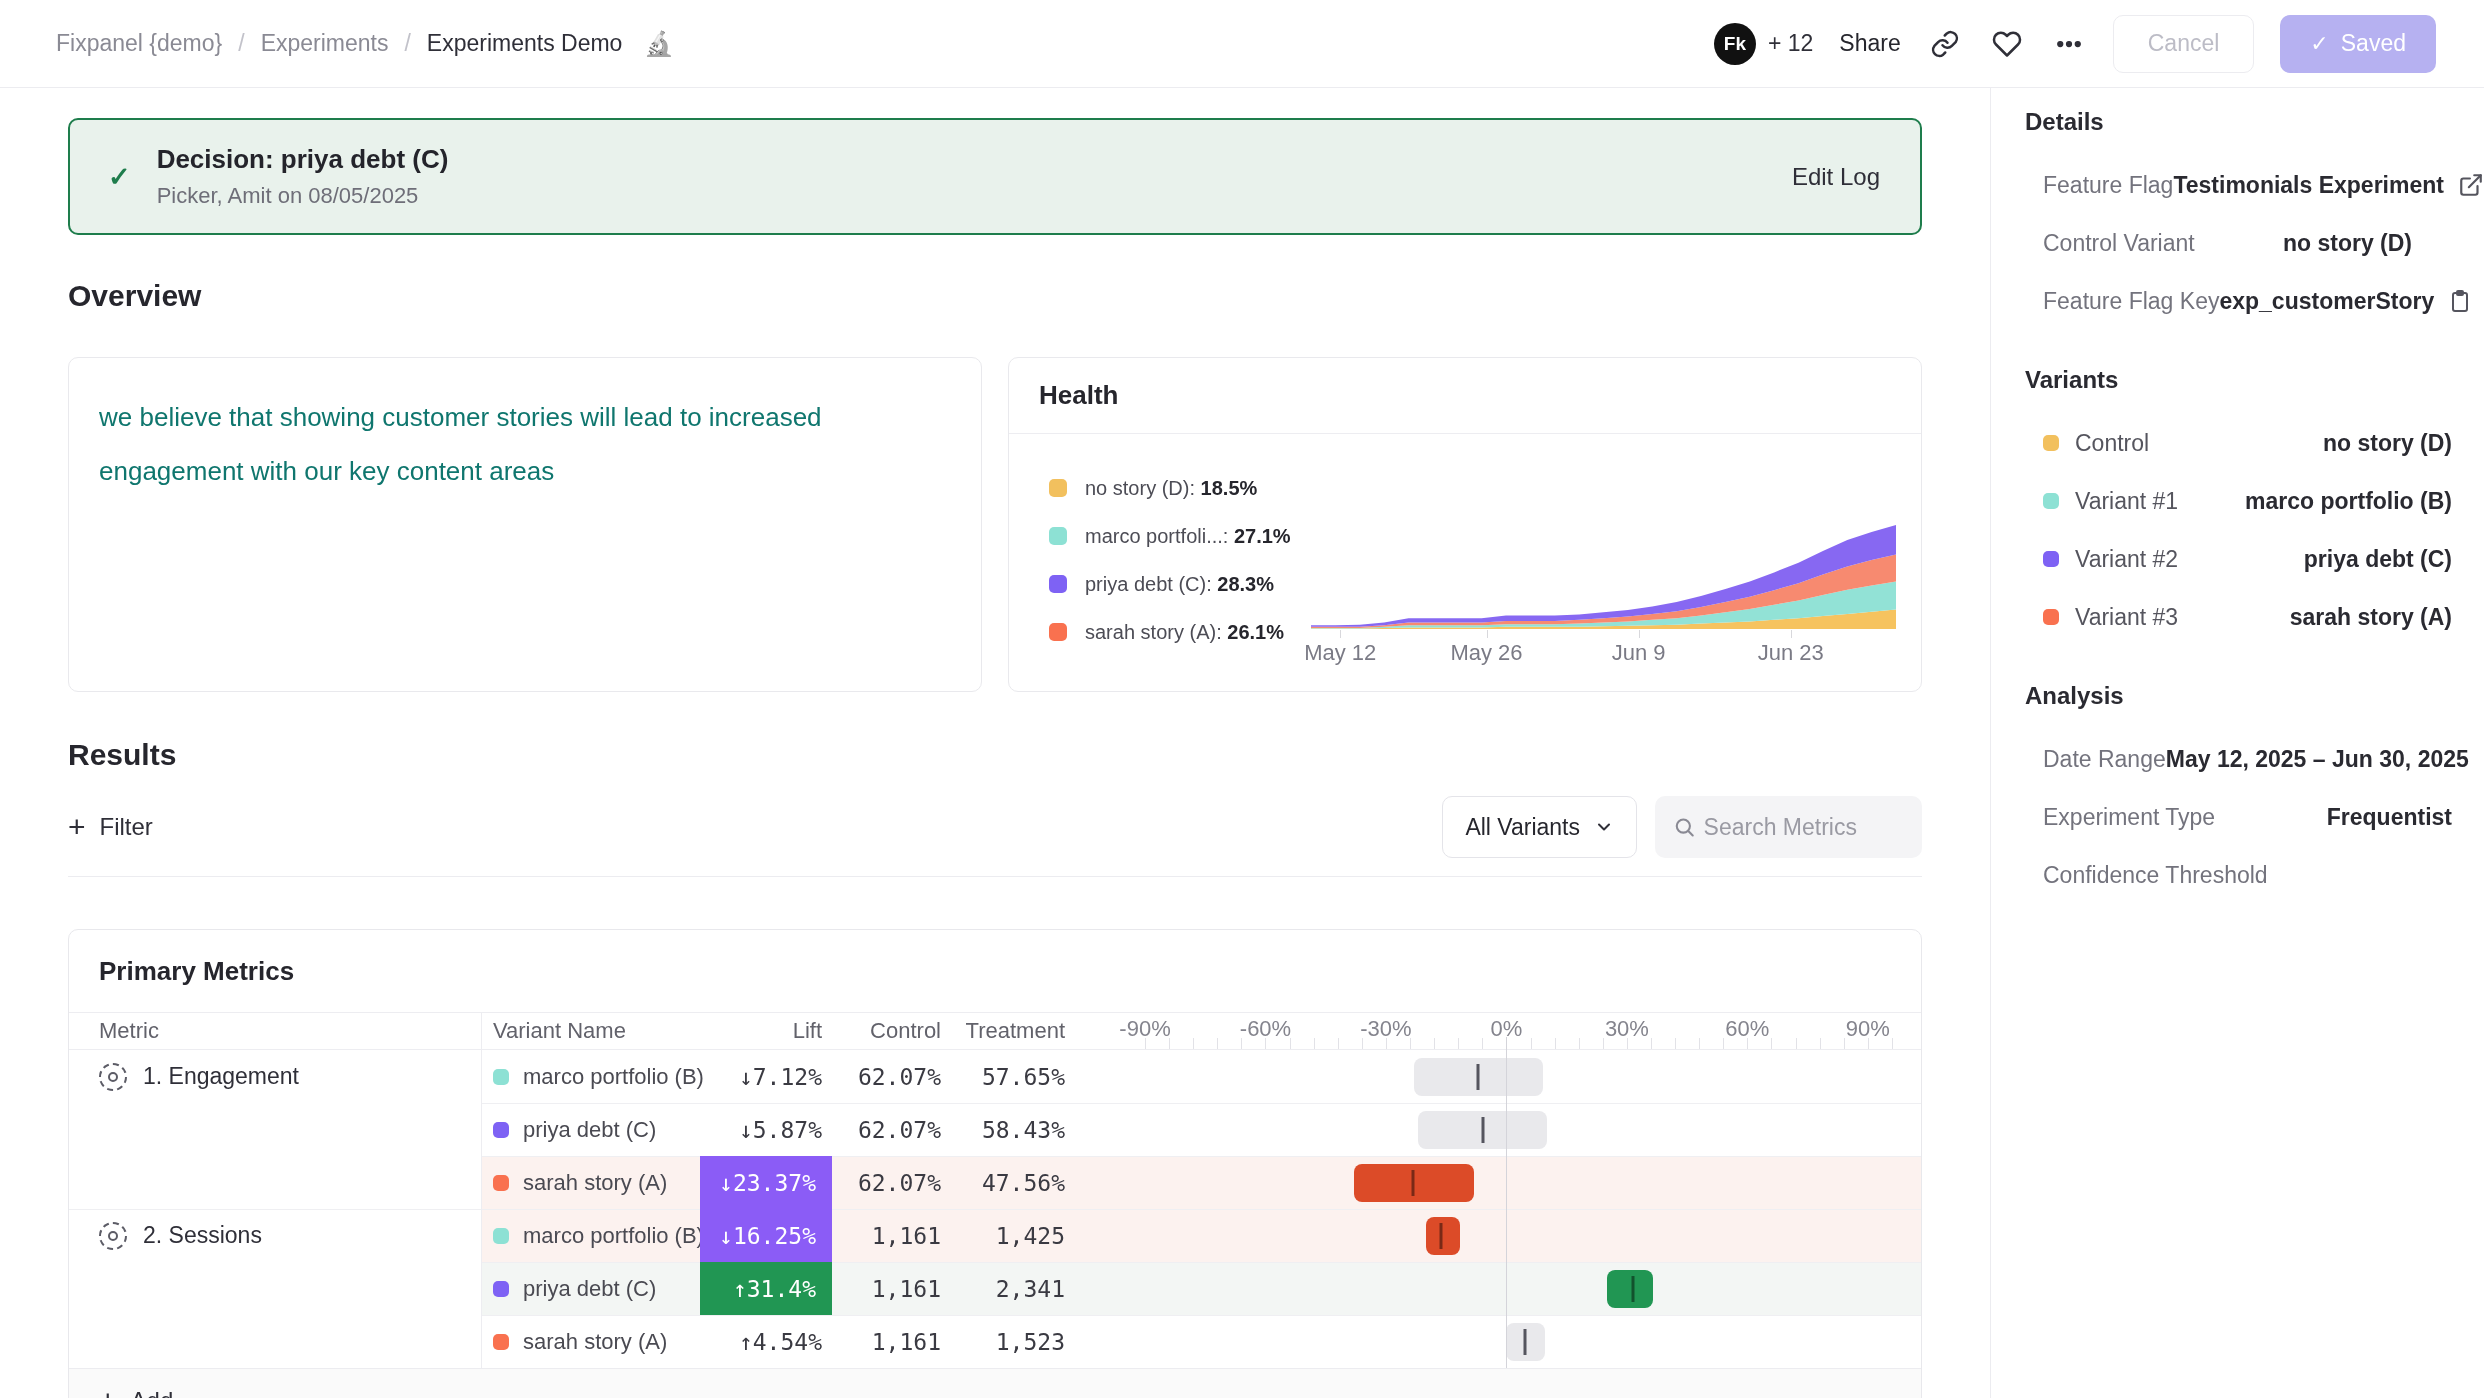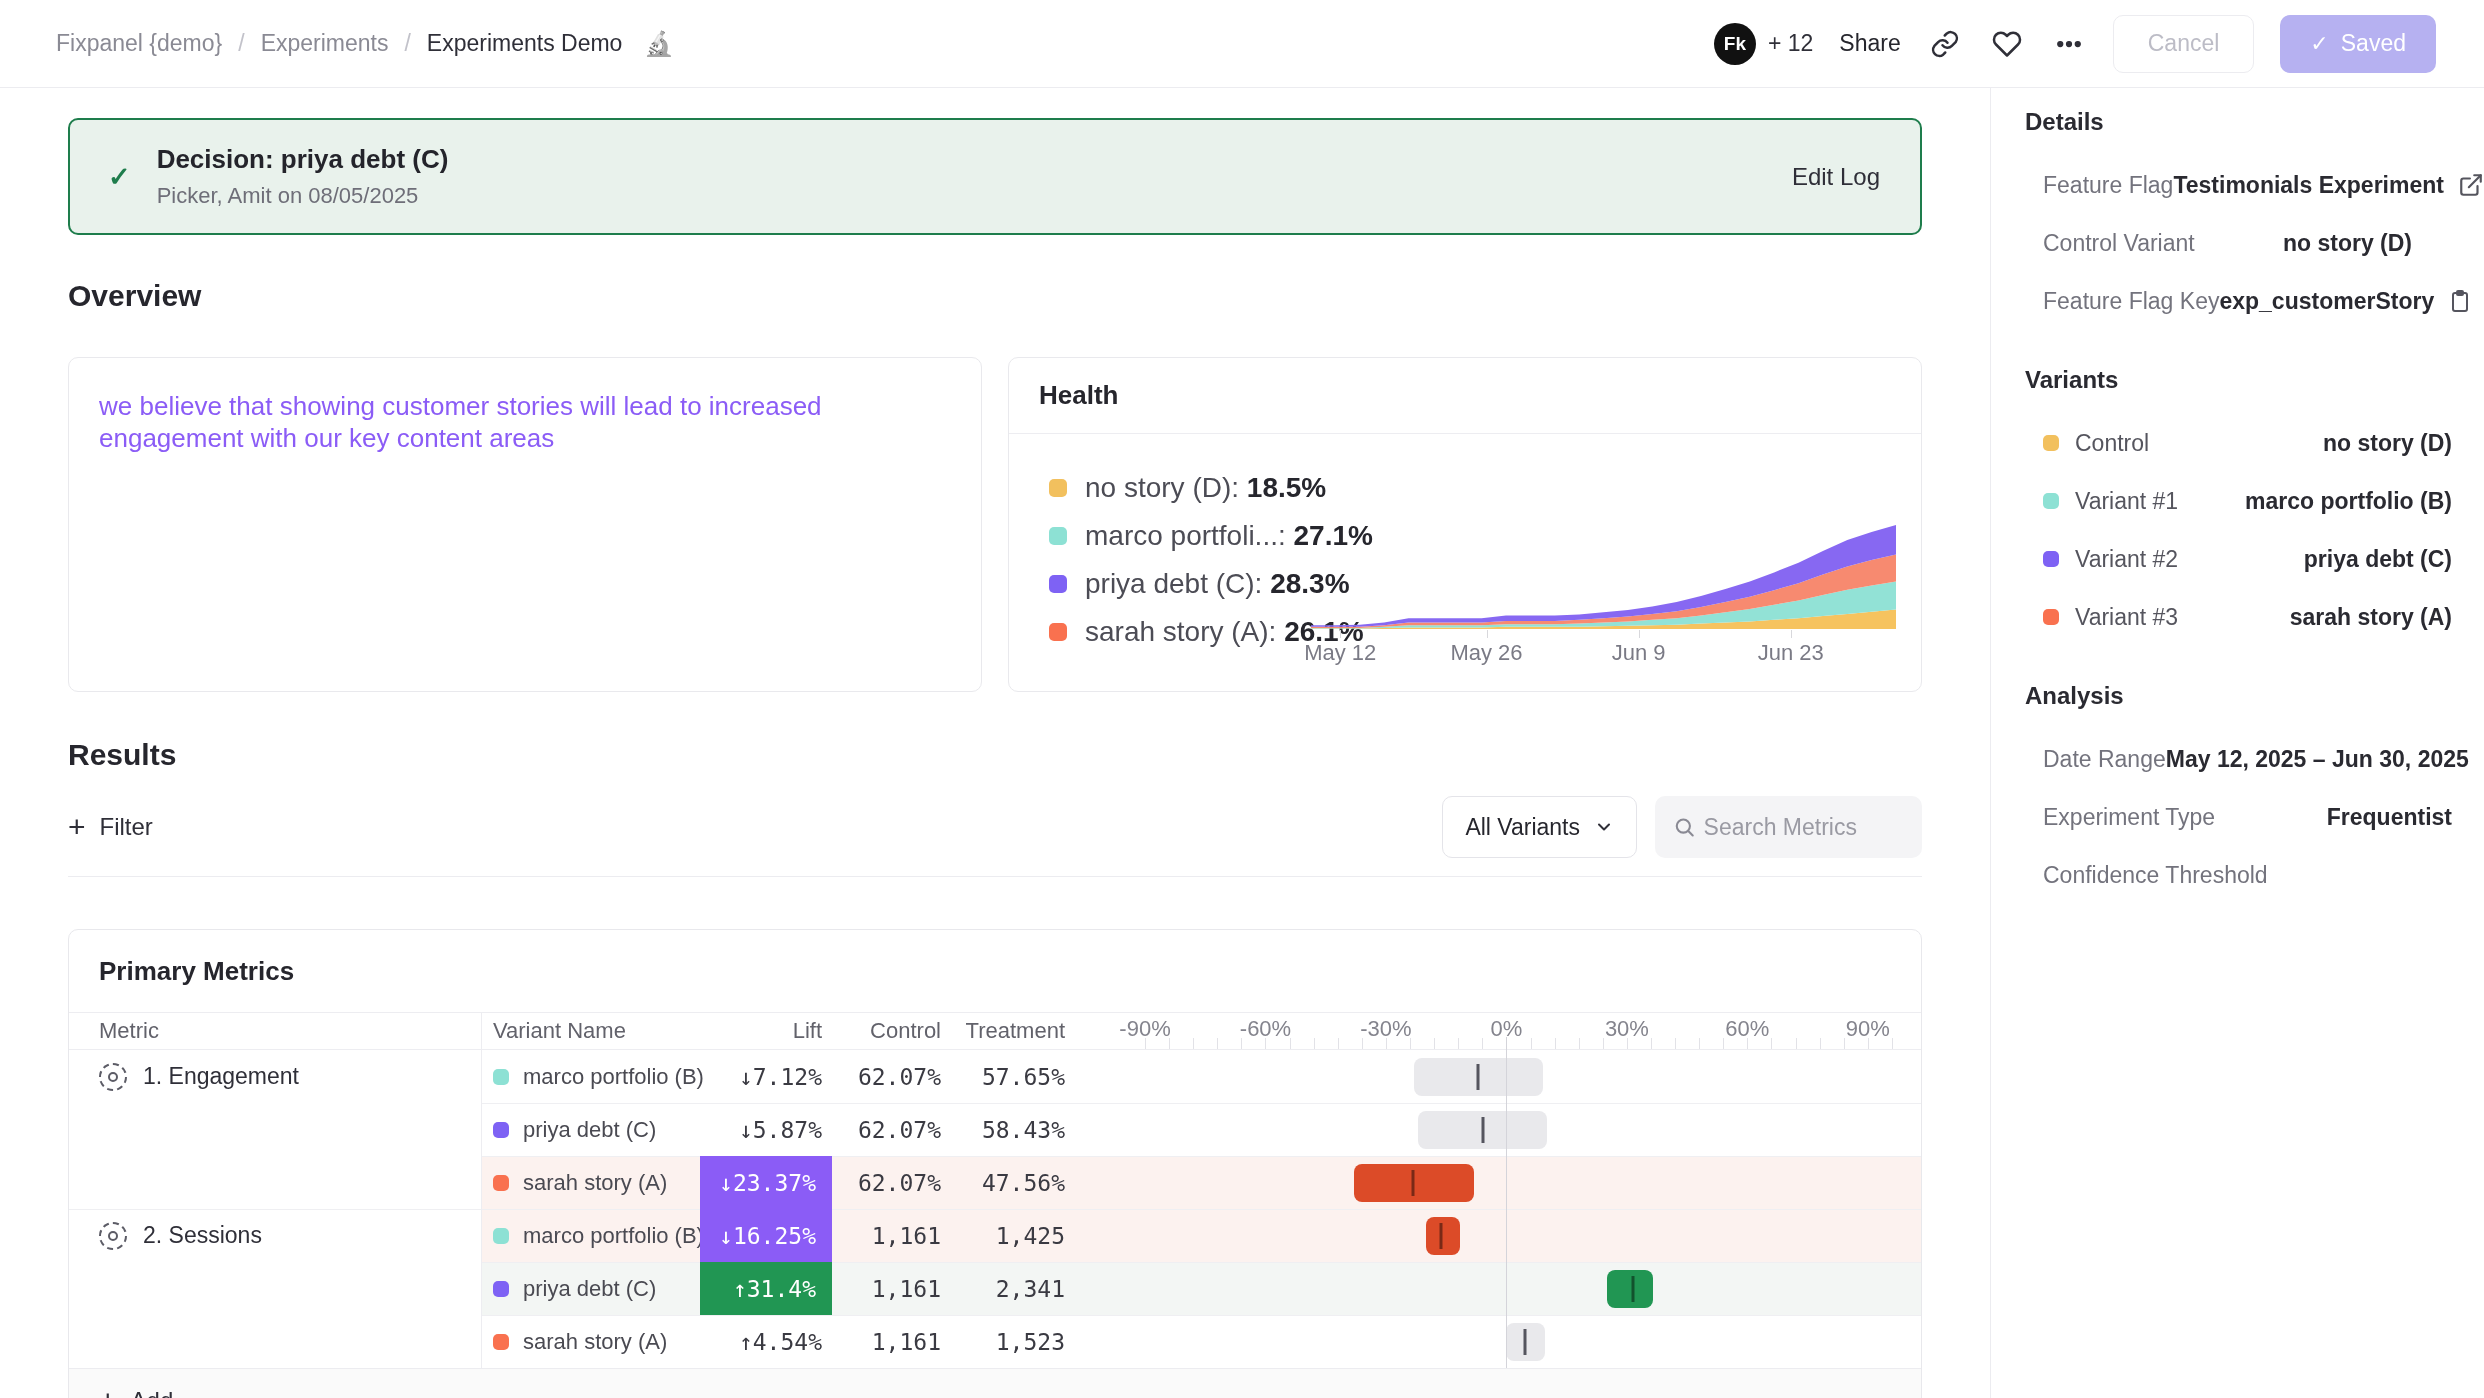"we believe that showing customer" .hypo-body { color: #8b5cf6 -> #0f766e; line-height: 32px -> 54px }
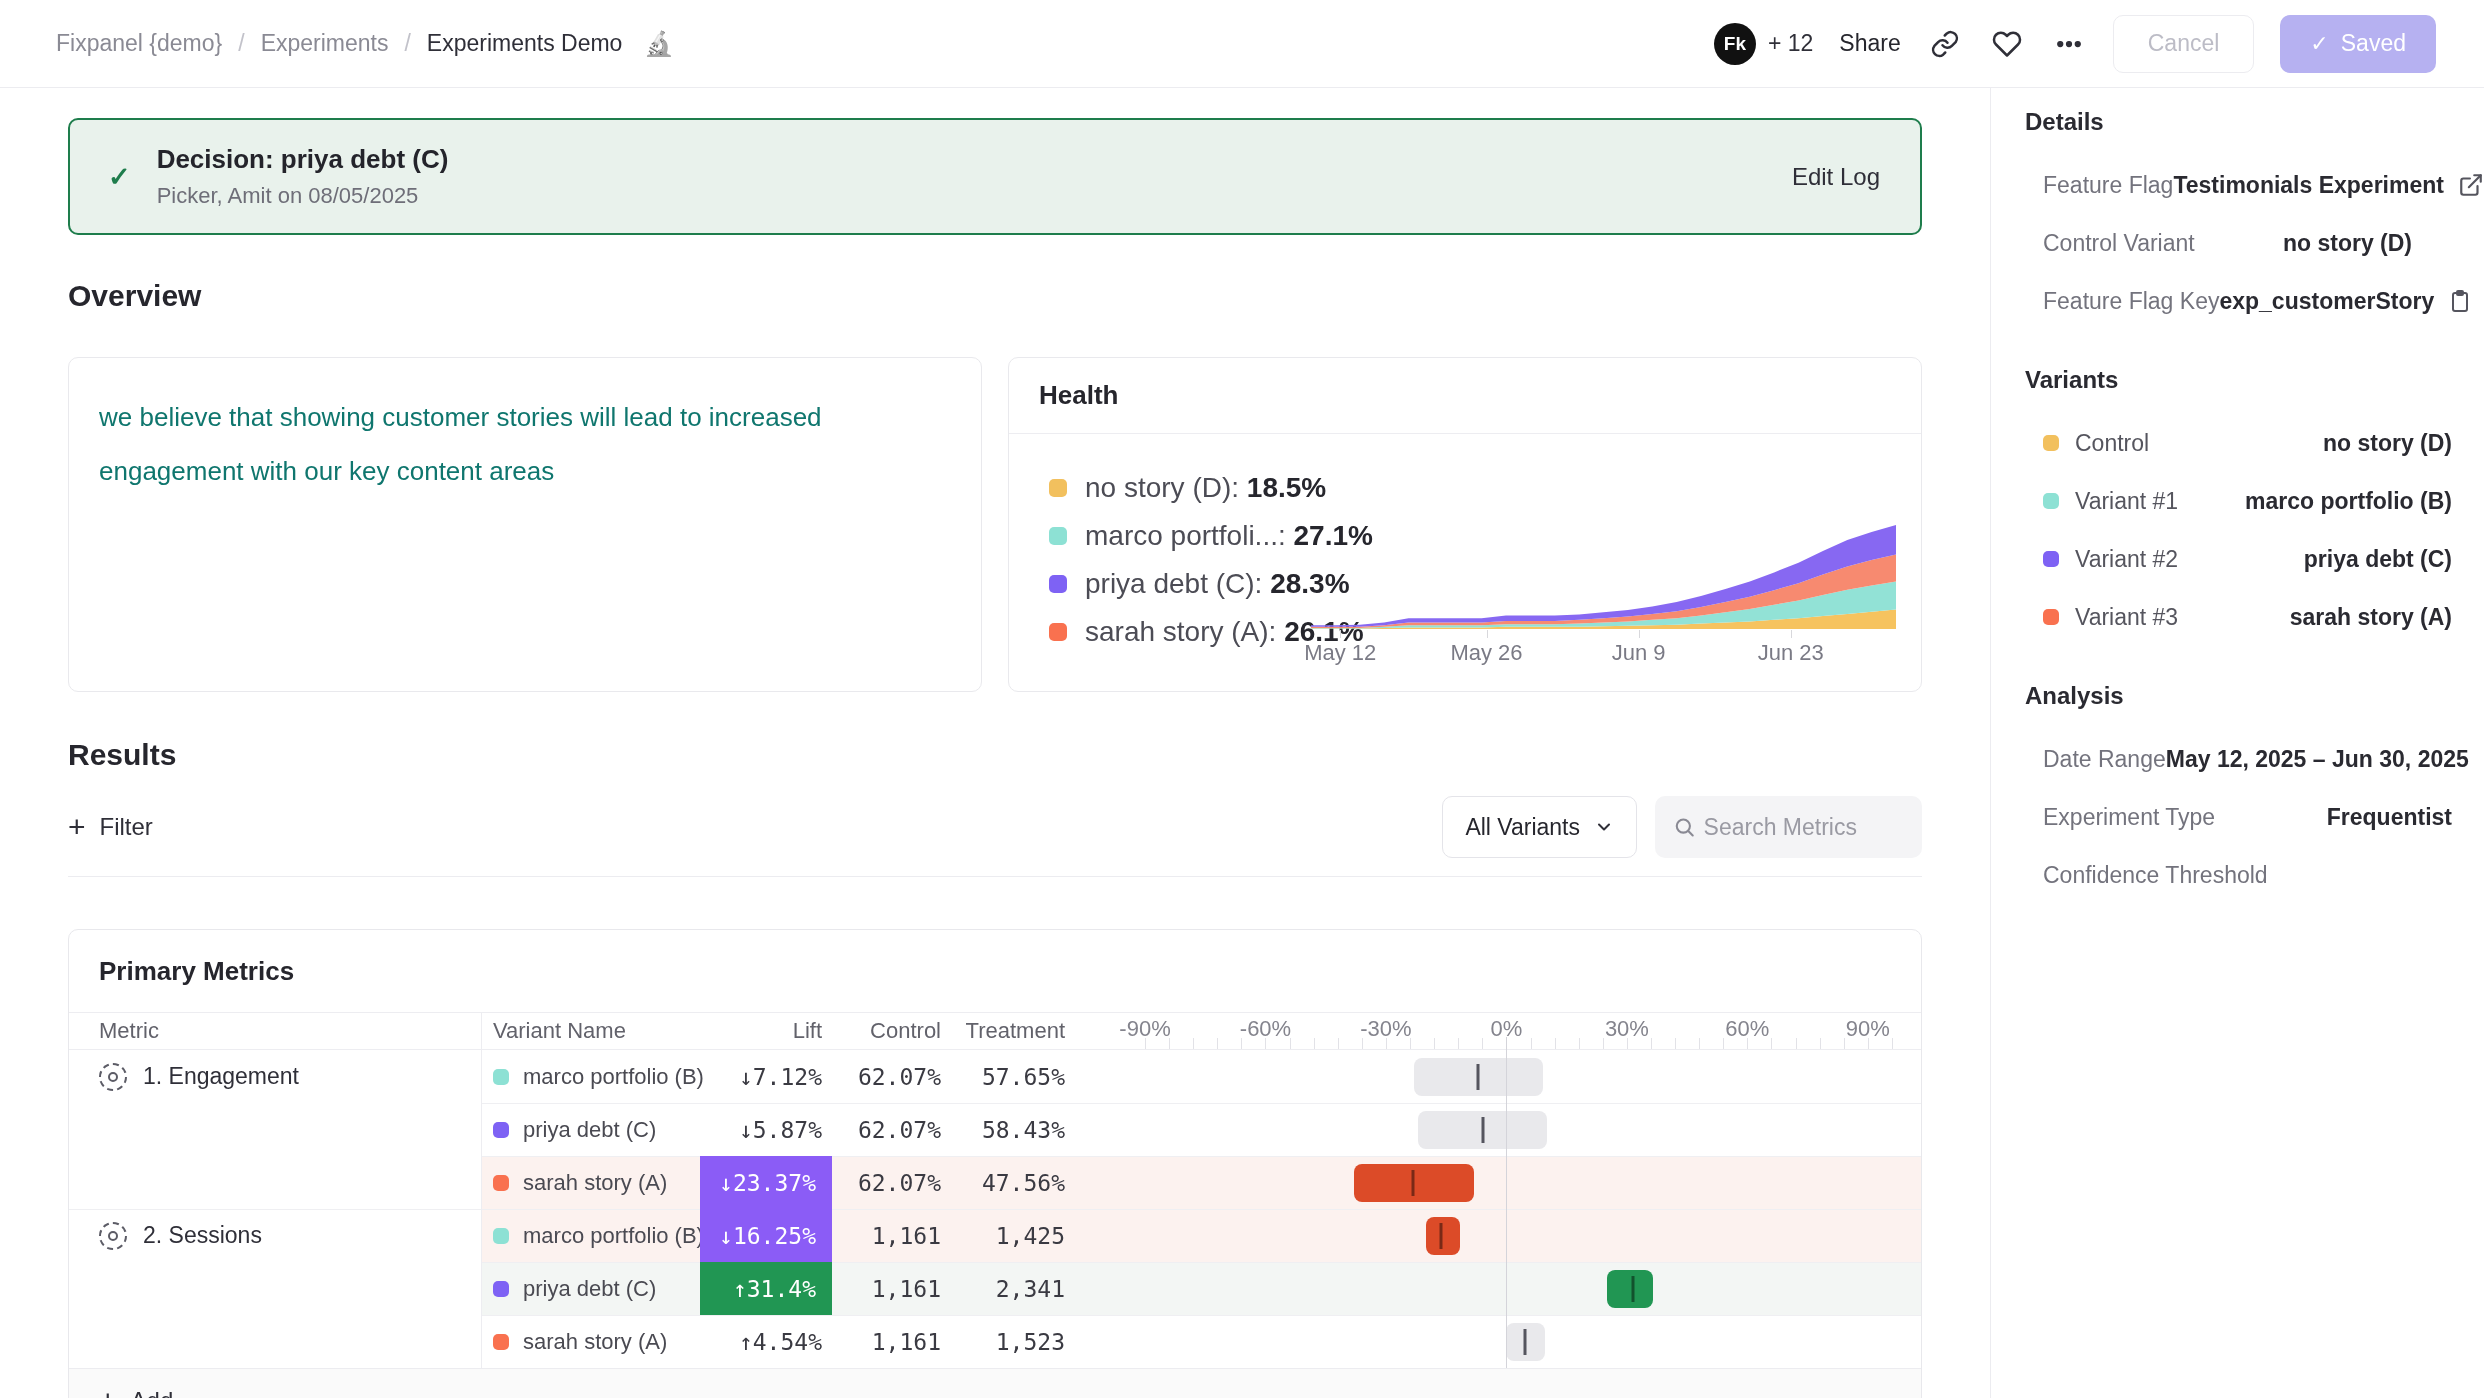"no story (D): 18.5%" .legend-text { font-size: 28px -> 20px }
